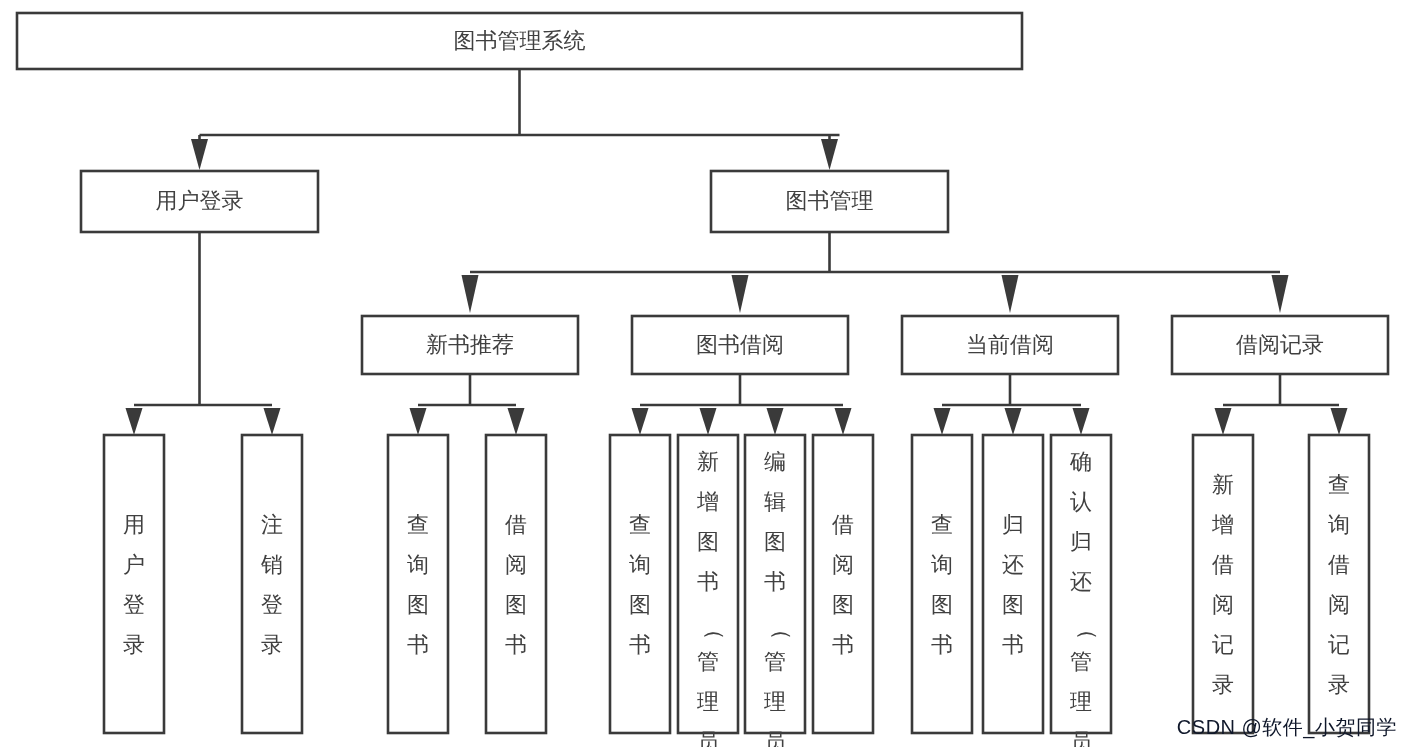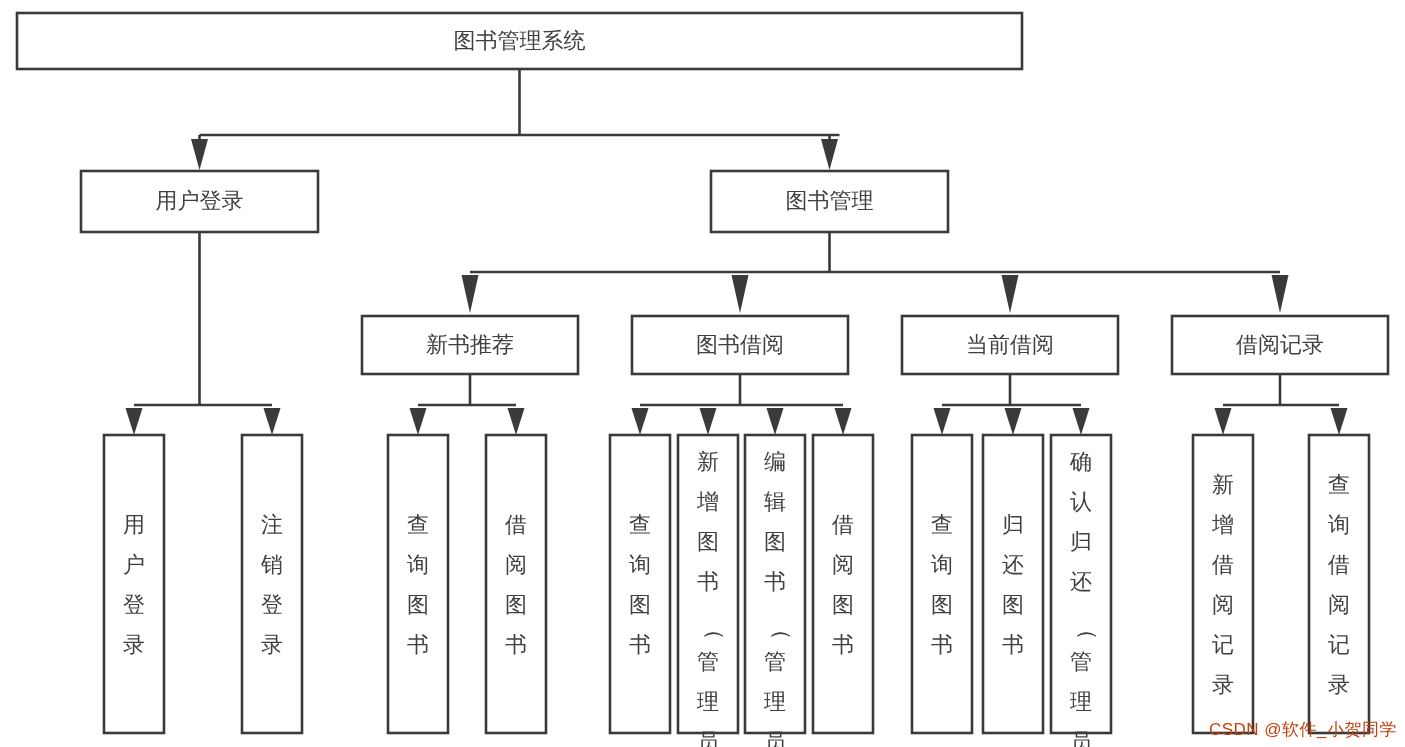"CSDN @软件_小贺同学" .watermark { color: #c2410c -> #0f172a; font-size: 17px -> 20px }
